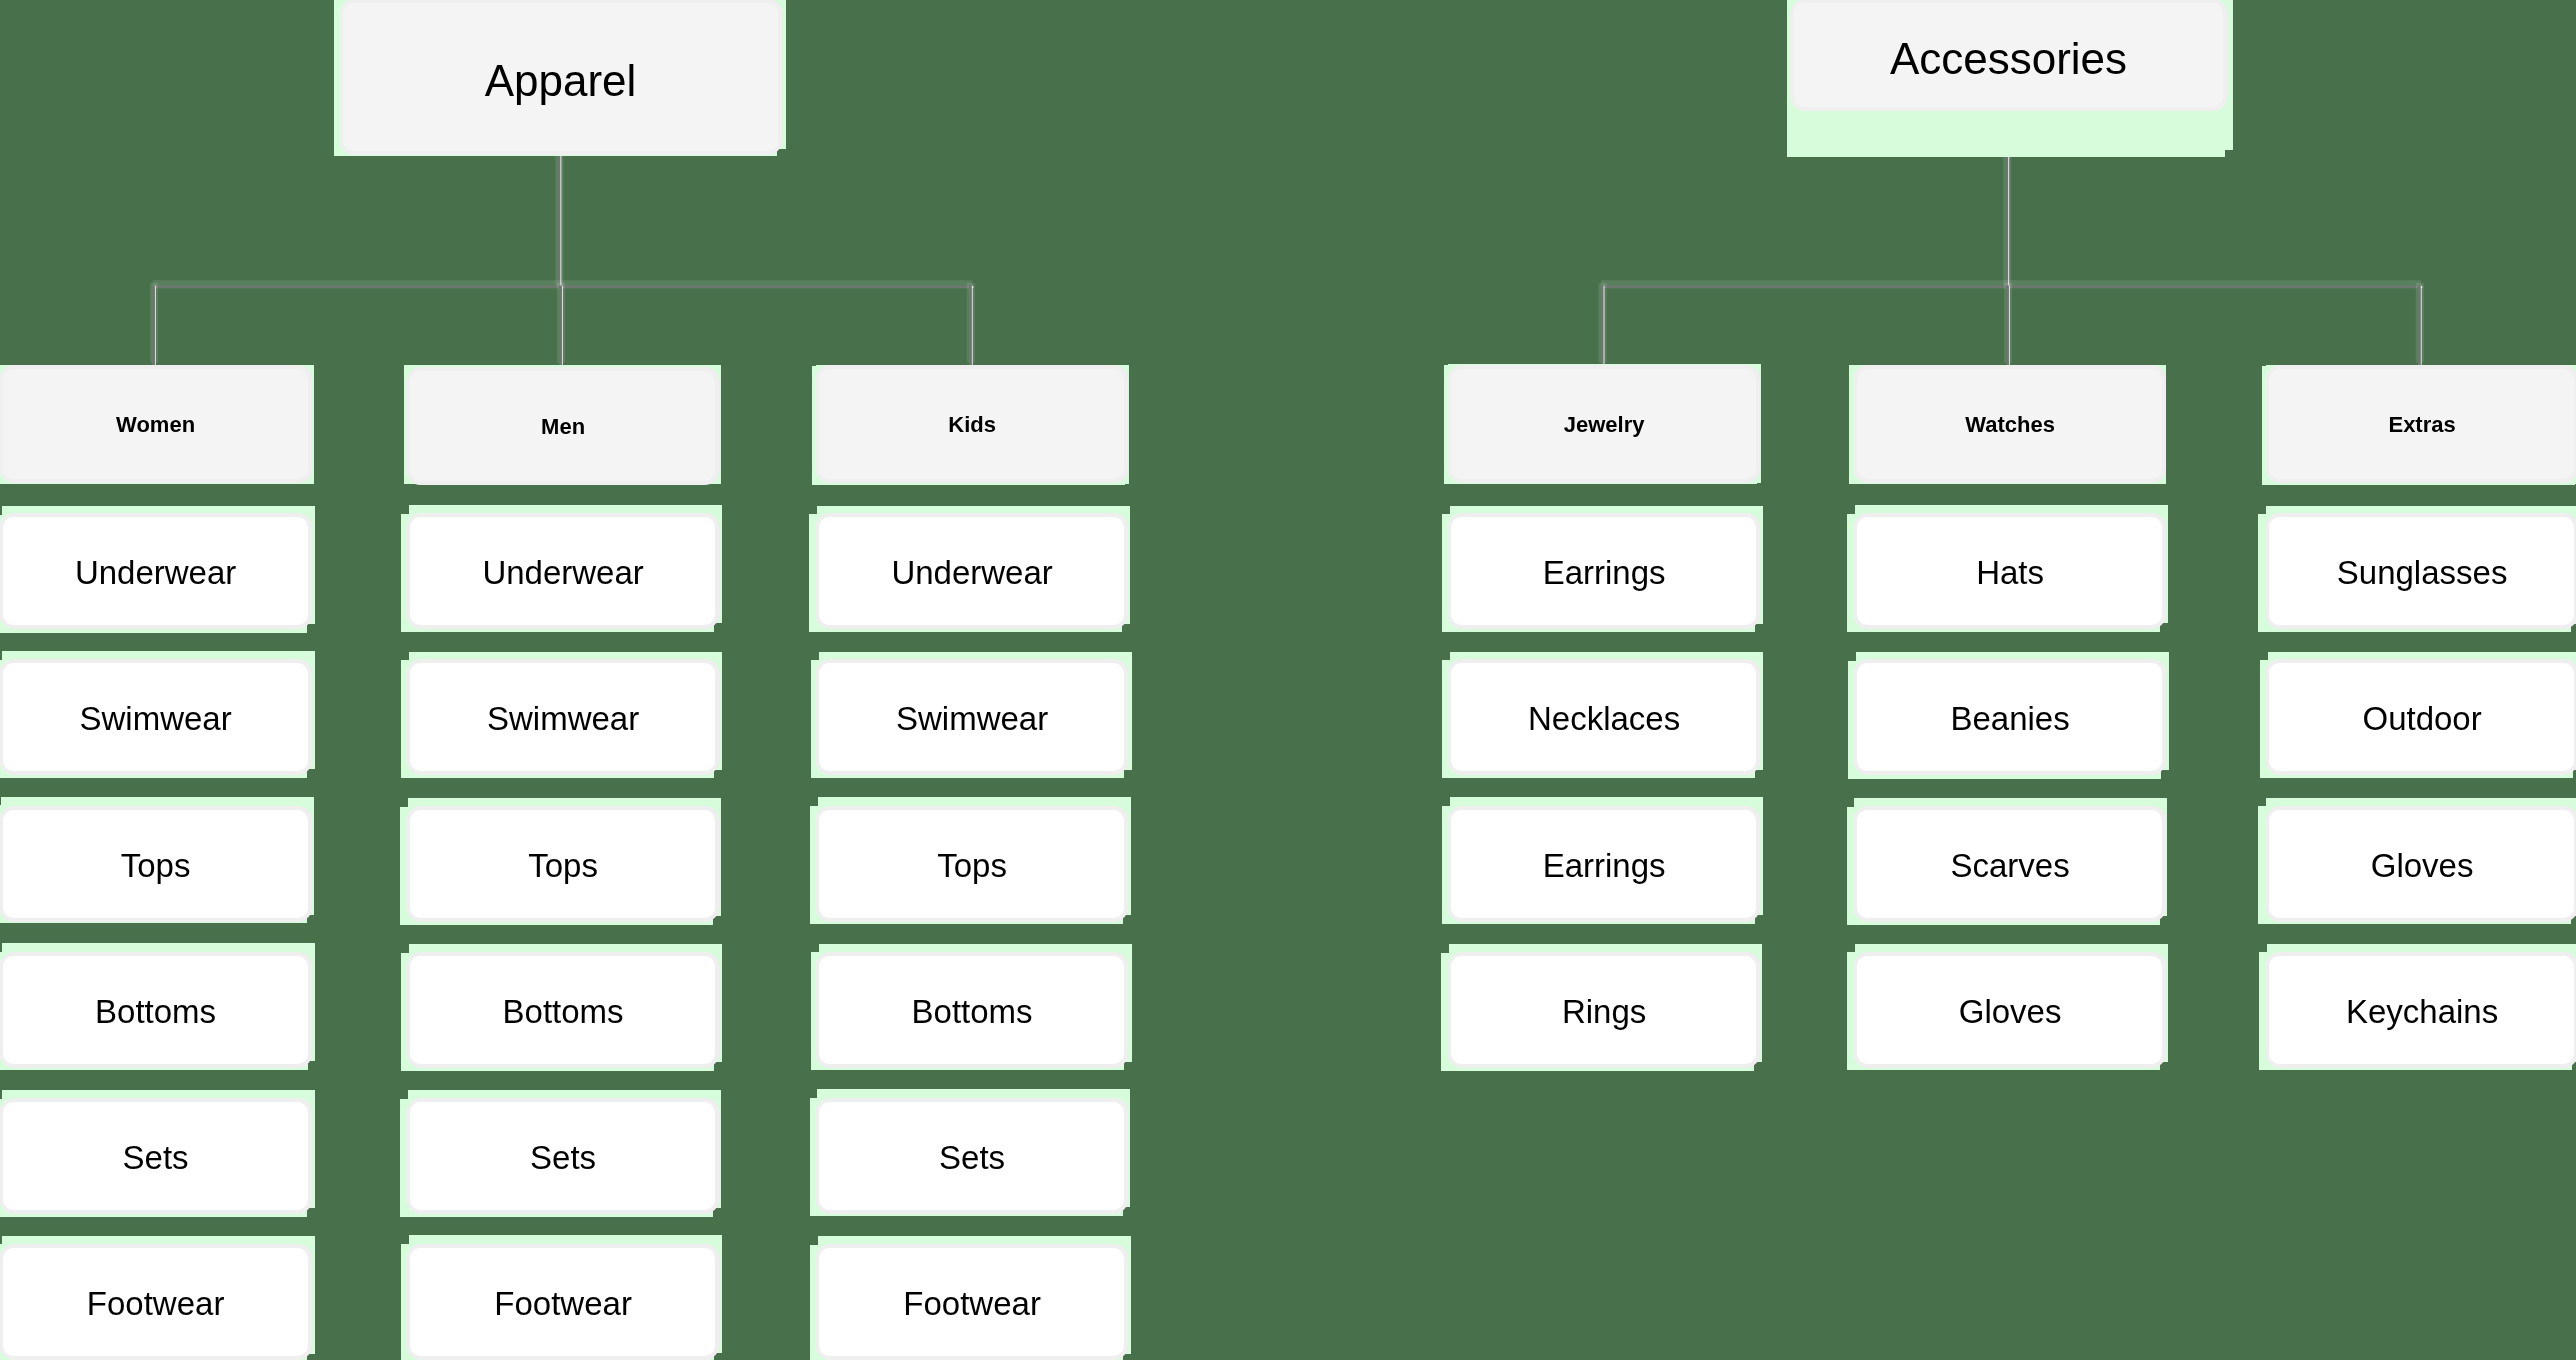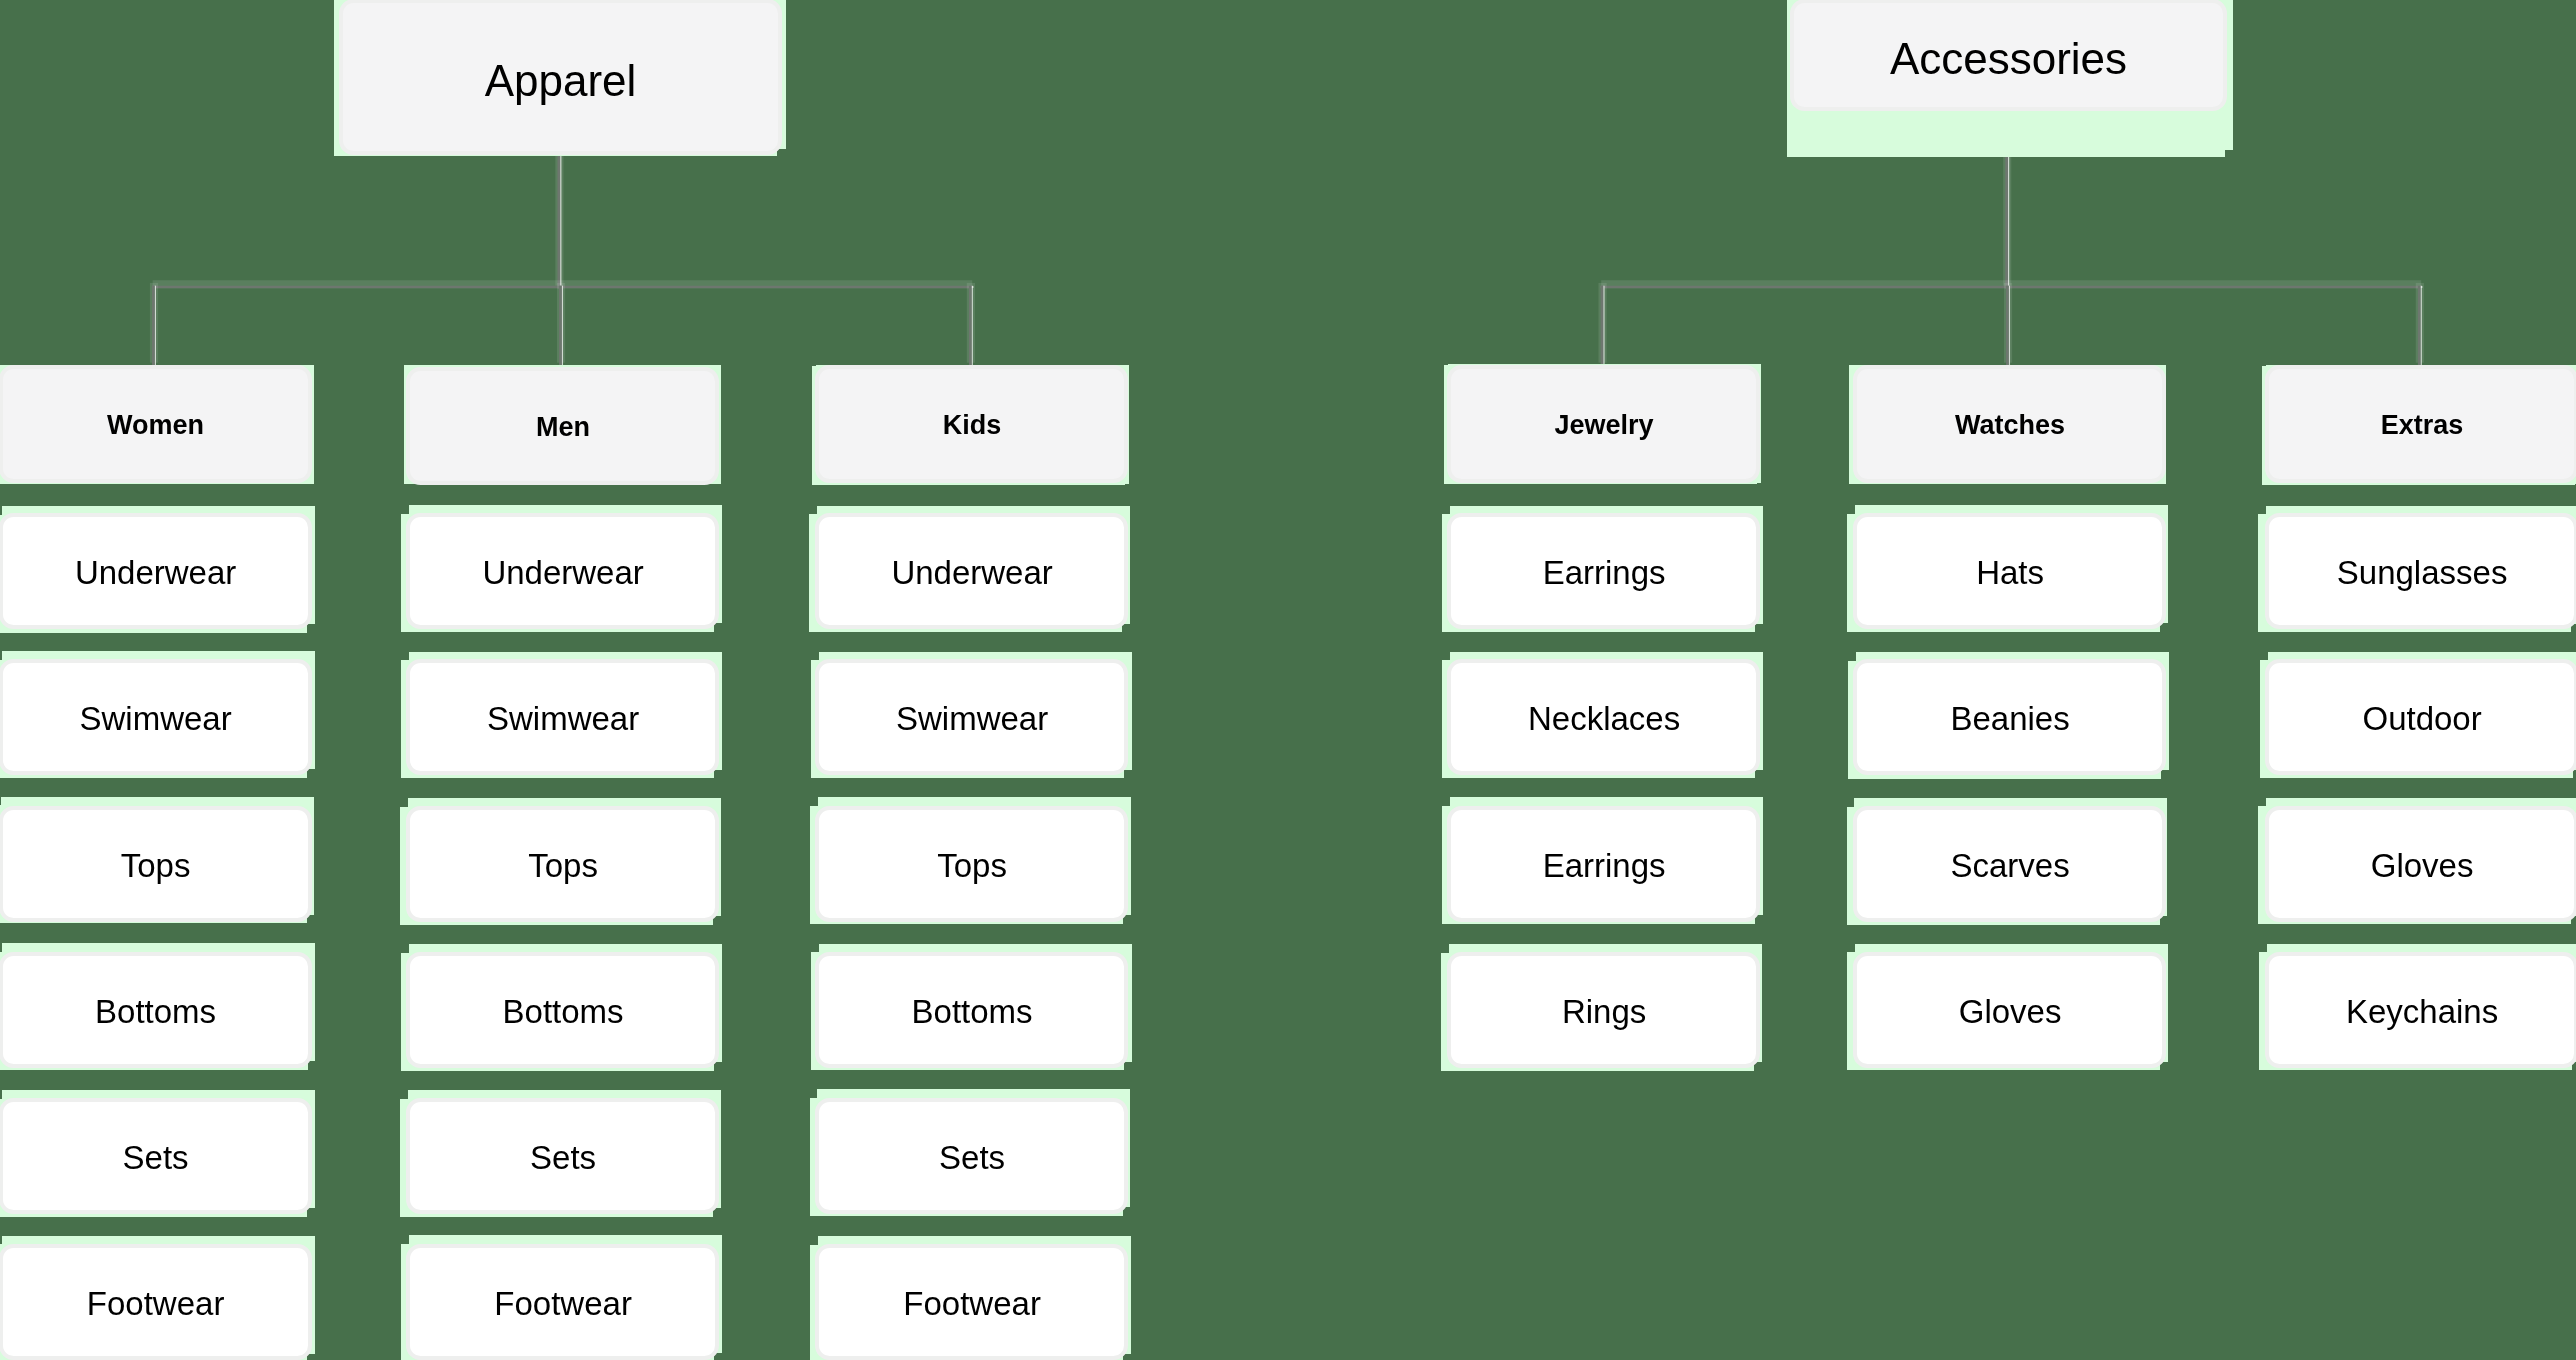"Women" .lvl2 { font-size: 27px -> 22px }
